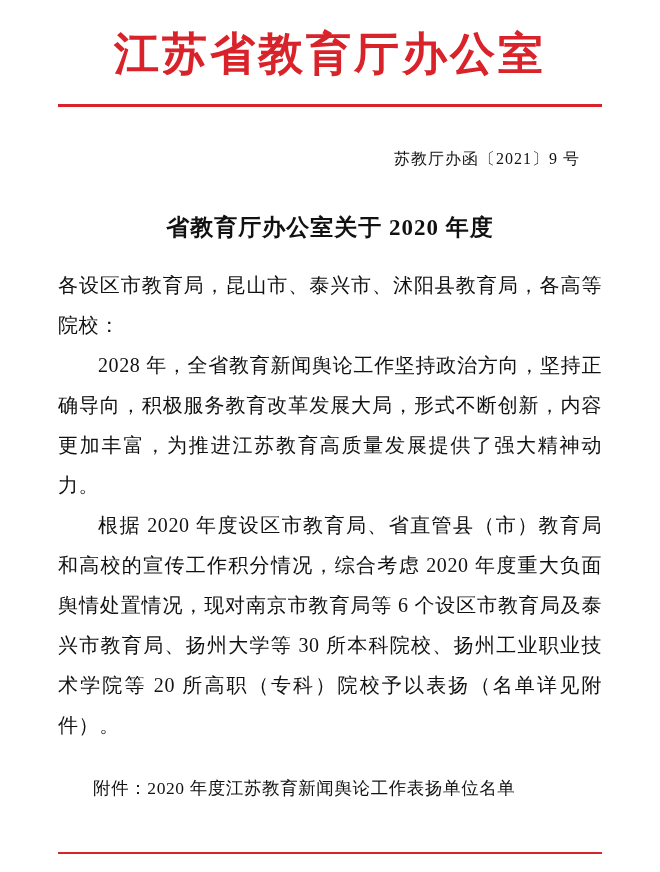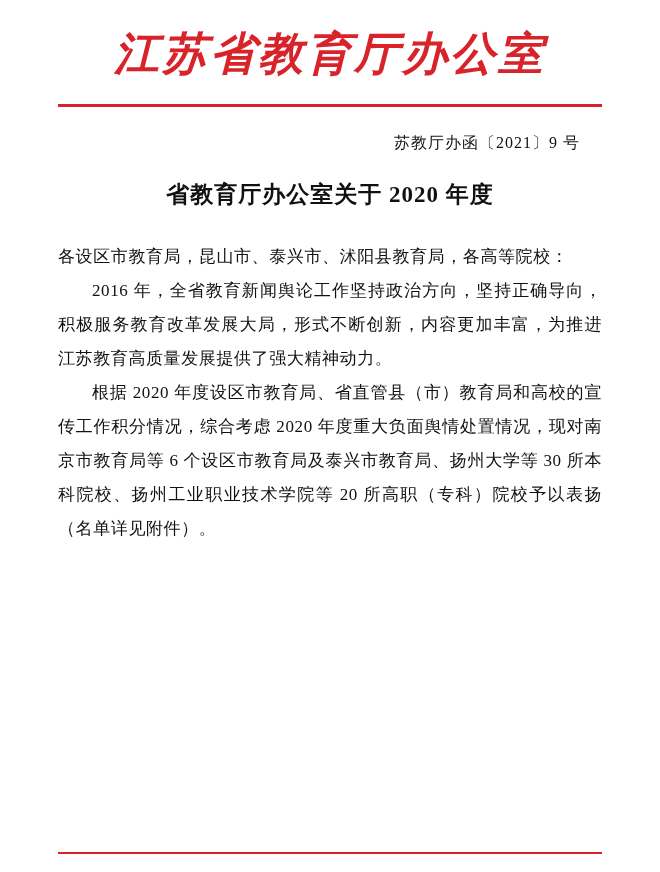"江苏省教育厅办公室" .masthead-title { font-style: italic -> none }
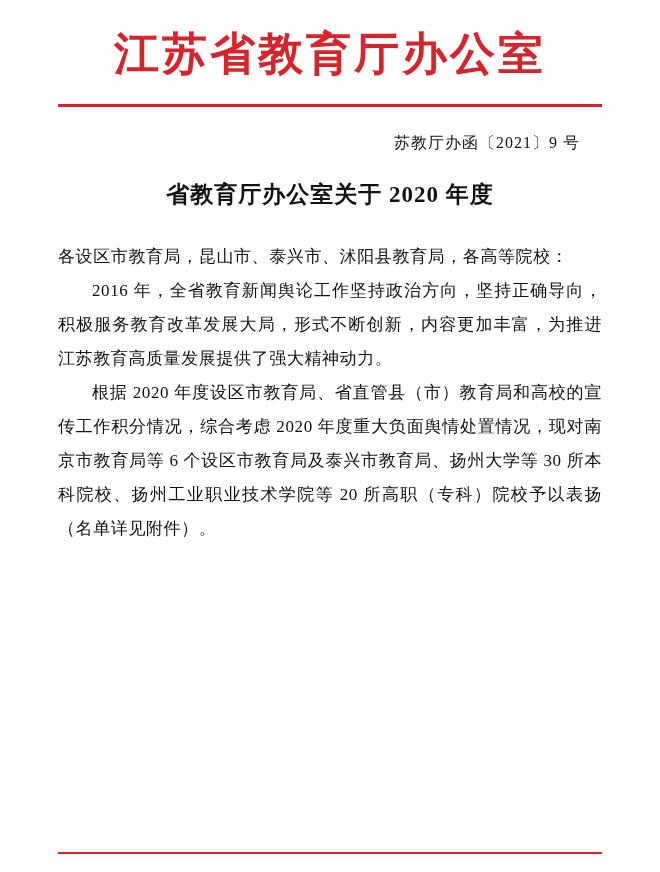"苏教厅办函〔2021〕9 号" .docnum-row { margin-top: 26px -> 42px }
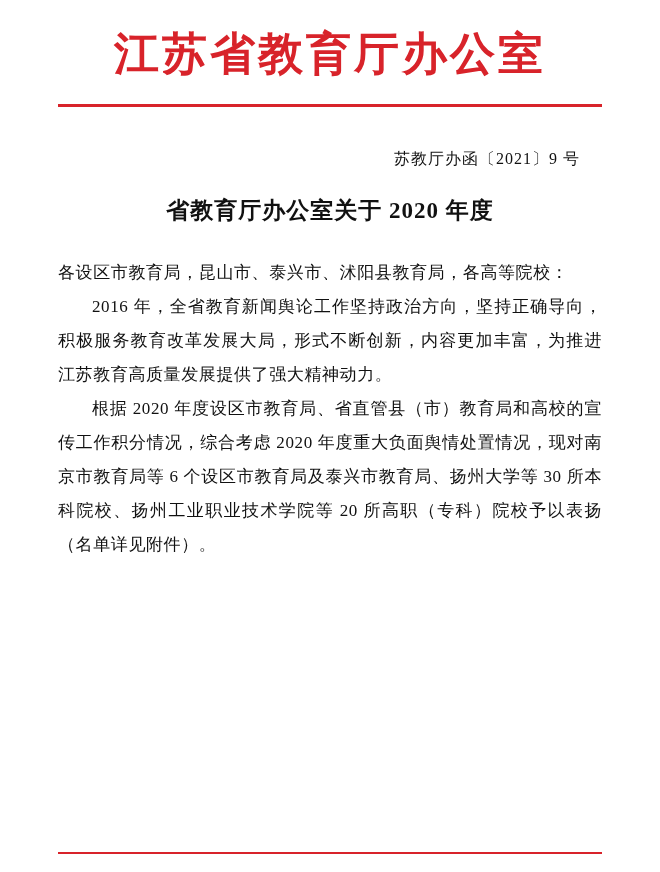"省教育厅办公室关于 2020 年度" .doc-title { margin-top: 22px -> 39px }
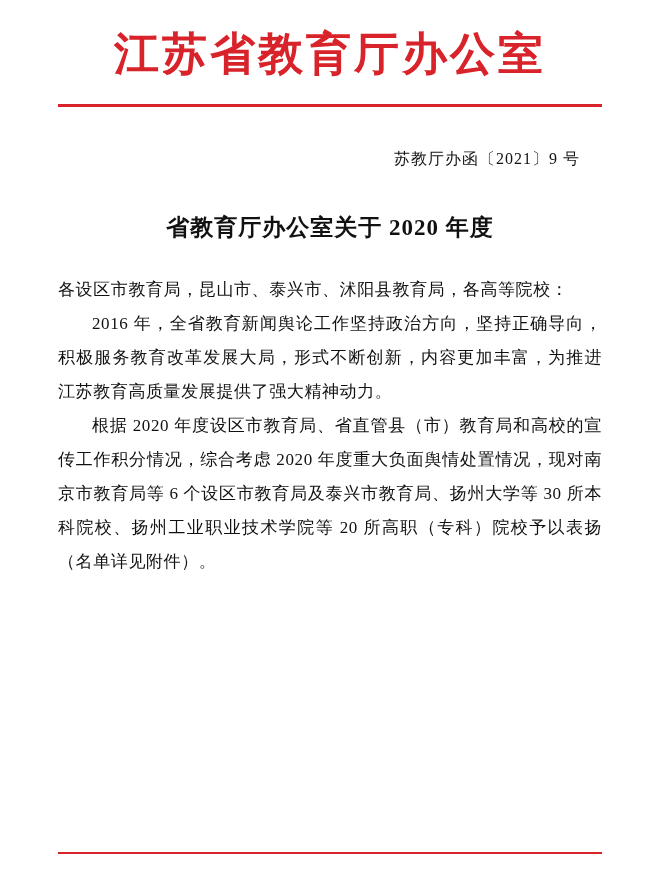"各设区市教育局，昆山市、泰兴市、沭阳县教育局，各高等院校：" .body-text { font-size: 17px -> 20px; margin-top: 26px -> 18px }
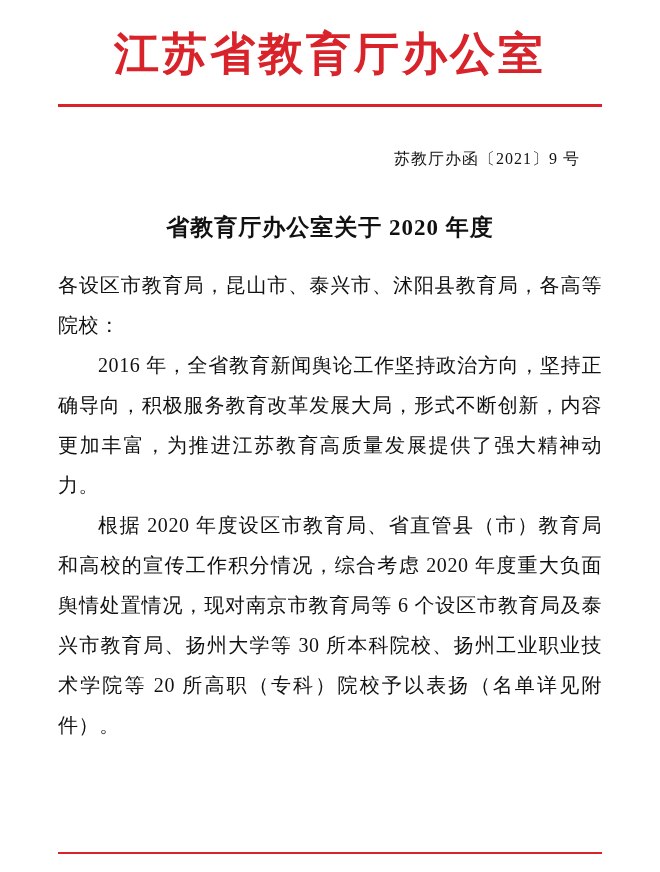"2016" p.indent { text: 2016 -> 2028 }
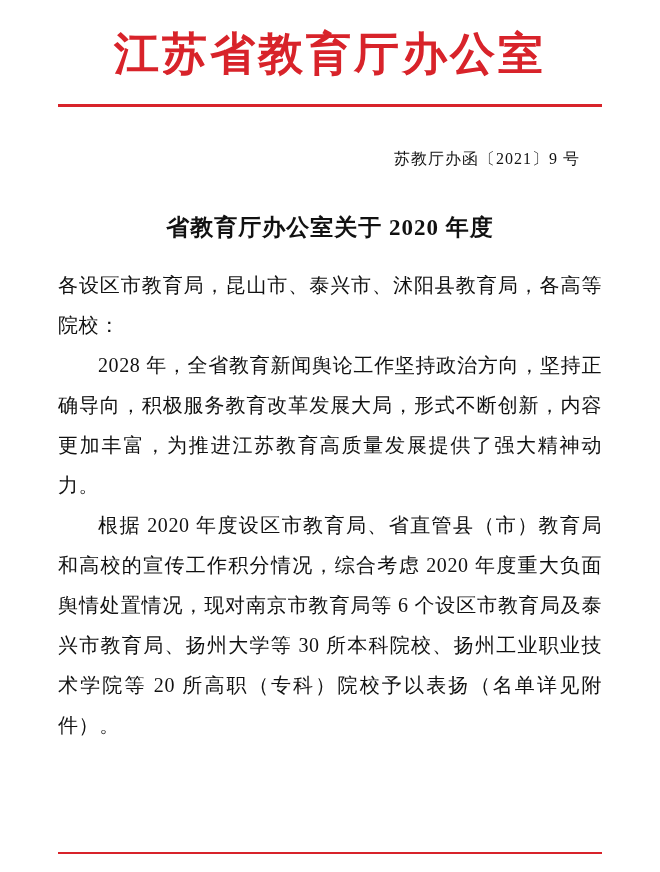"附件：2020 年度江苏教育新闻舆论工作表扬单位名单" div.attach { html: none -> <div>附件：2020 年度江苏教育新闻舆论工作表扬单位名单</div> }
